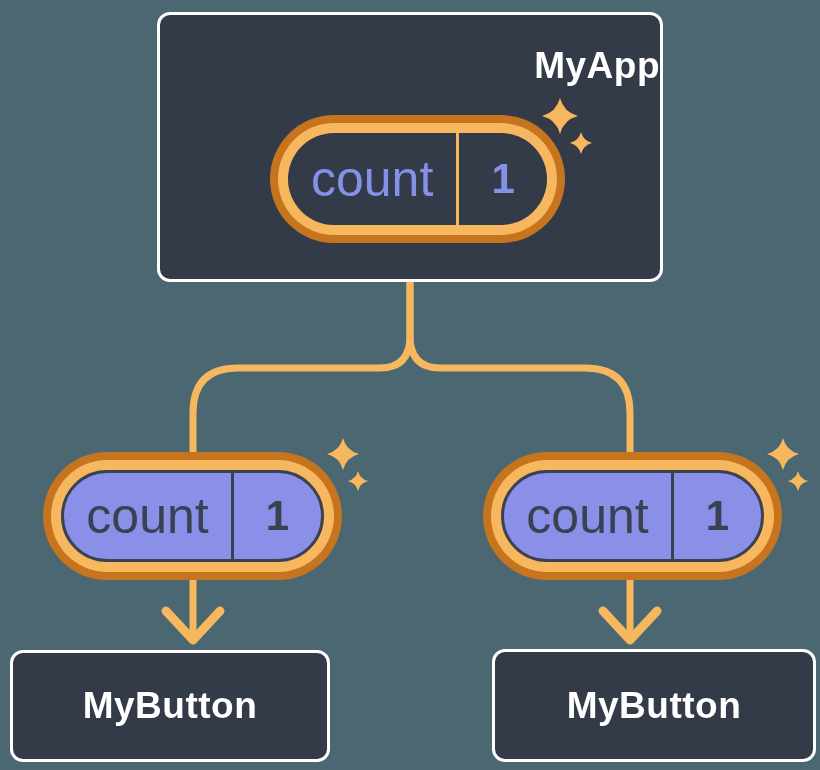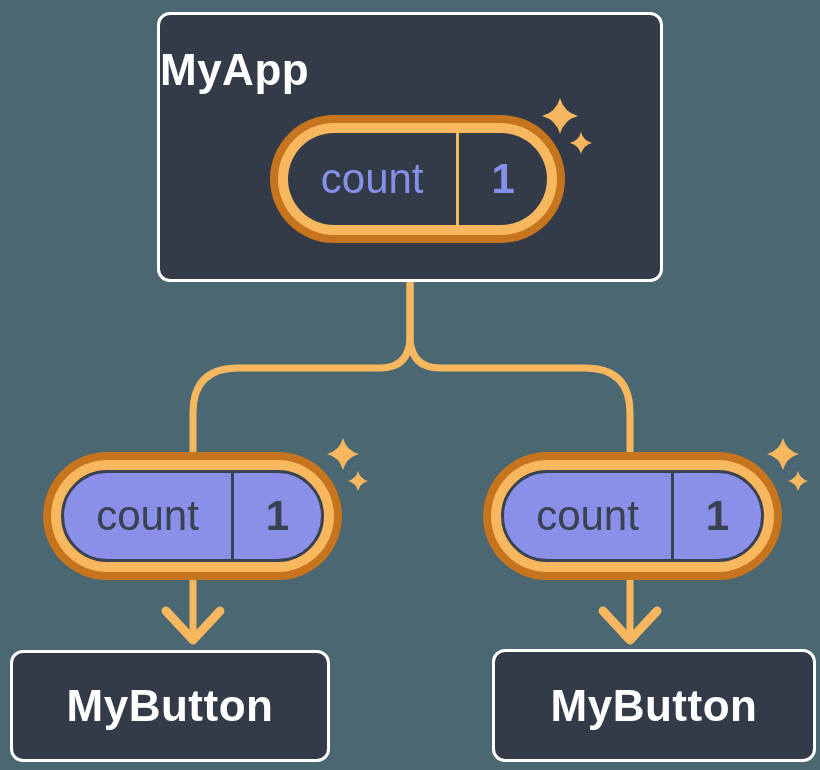"MyApp" .card-title { font-size: 44px -> 37px; text-align: left -> right }
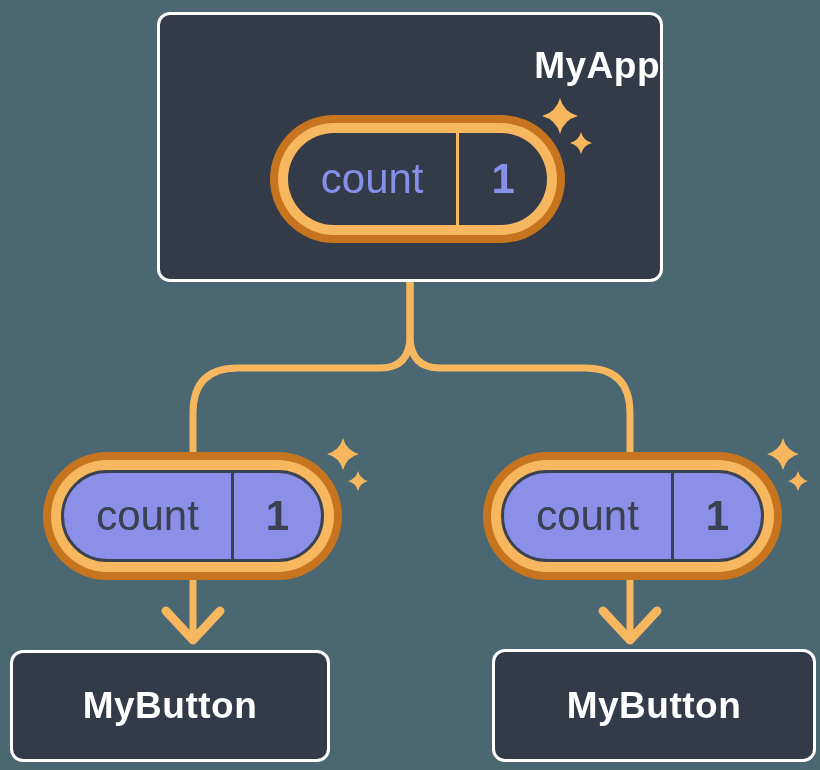"count" .state-name { font-size: 42px -> 50px }
